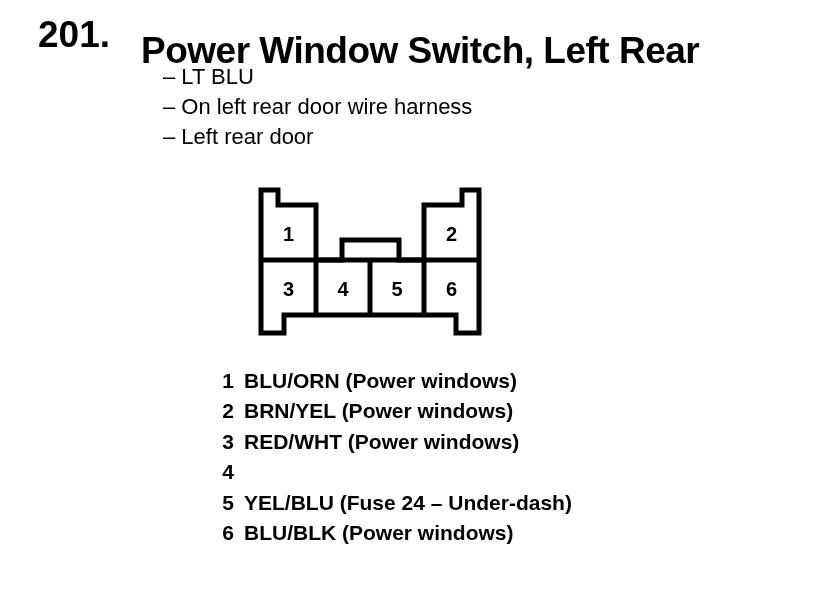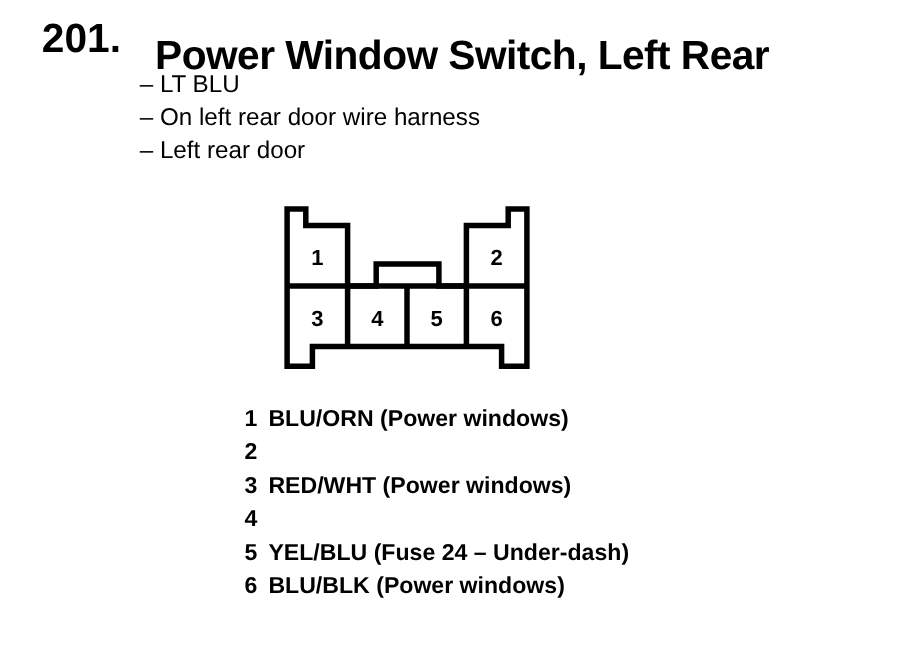"– LT BLU" .note-line { margin-left: none -> 36px }
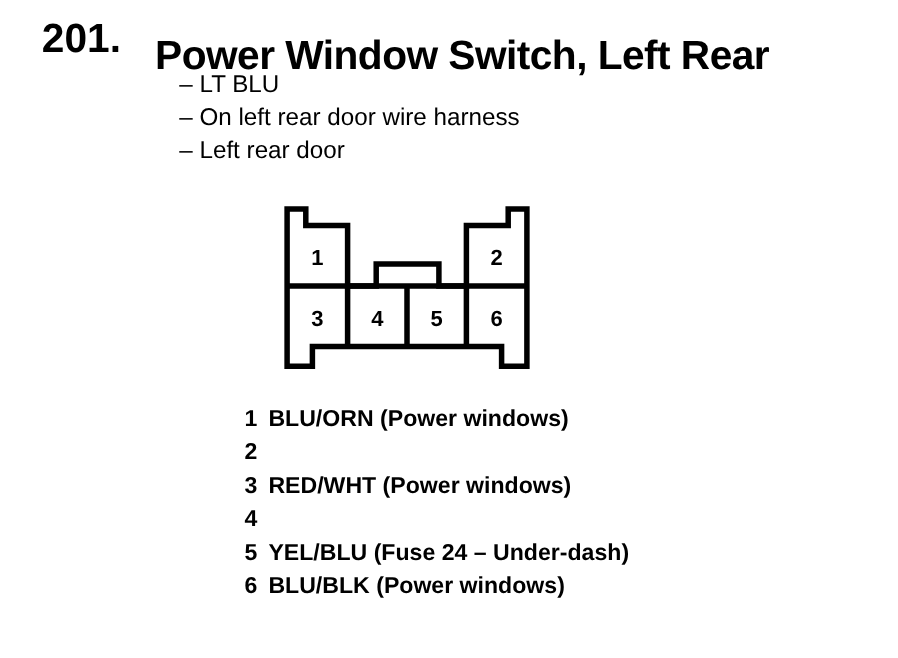"BRN/YEL (Power windows)" span.lbl { html: none -> <span>BRN/YEL (Power windows)</span> }
